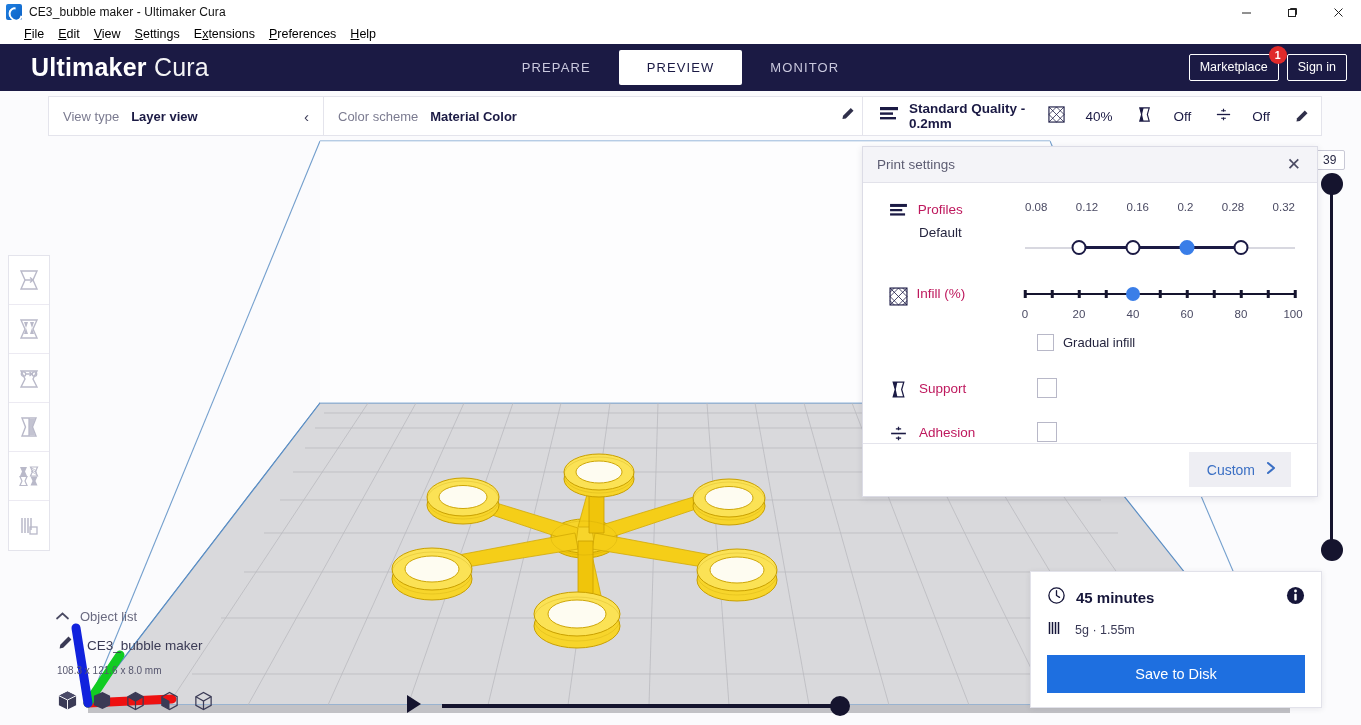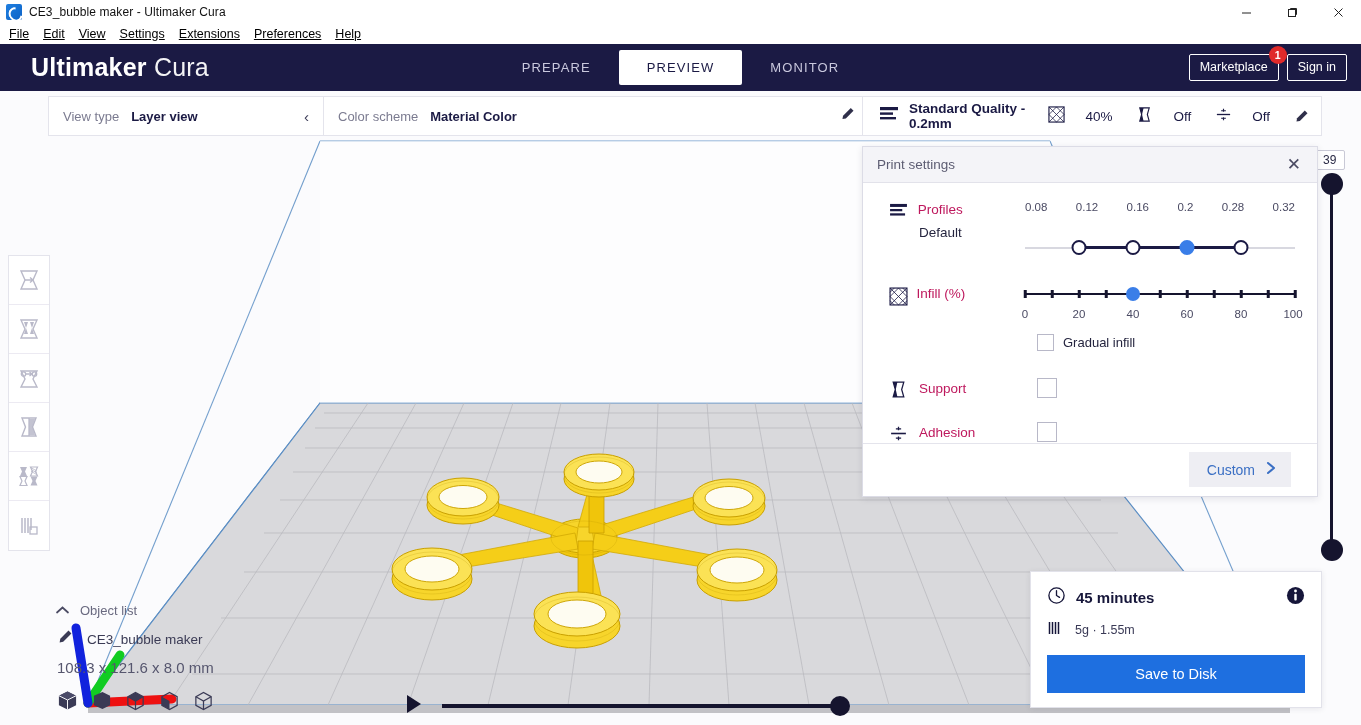"File" .menubar { padding-left: 2px -> 17px; text-decoration: underline -> none }
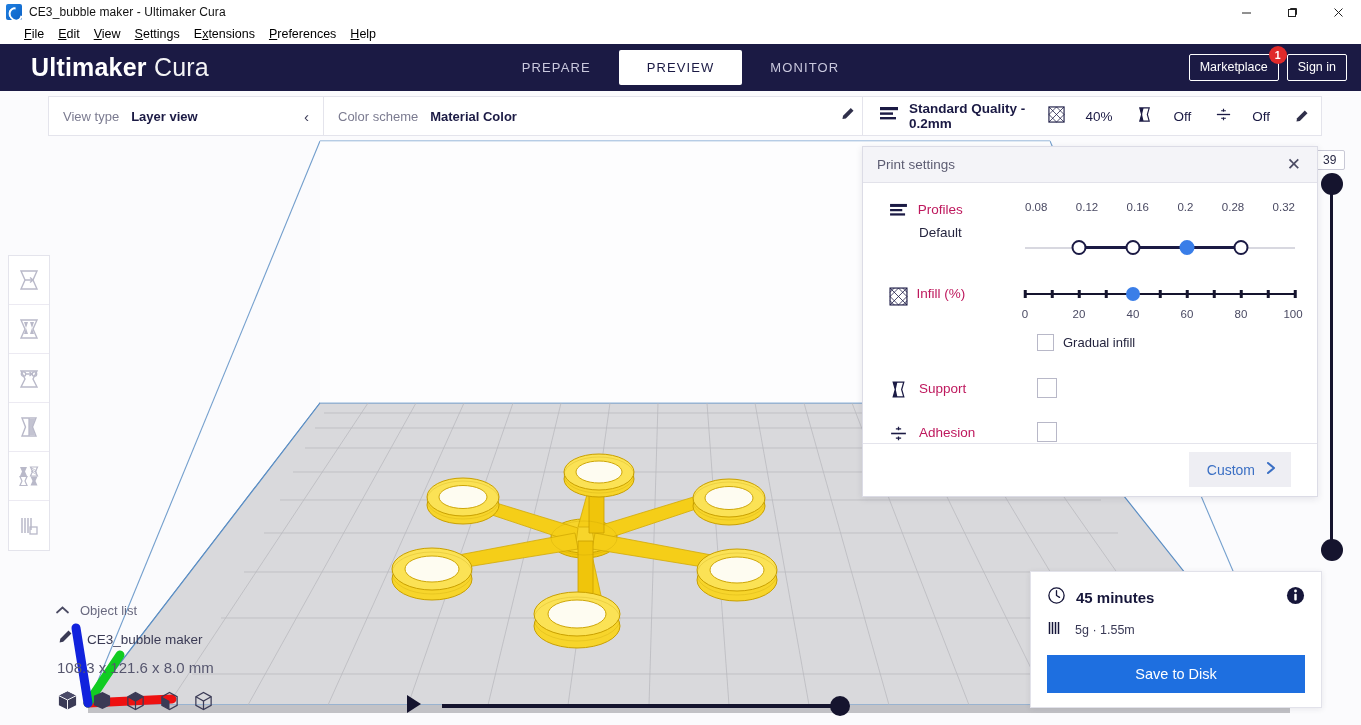"108.3 x 121.6 x 8.0" .ol-dims { font-size: 15px -> 10px }
